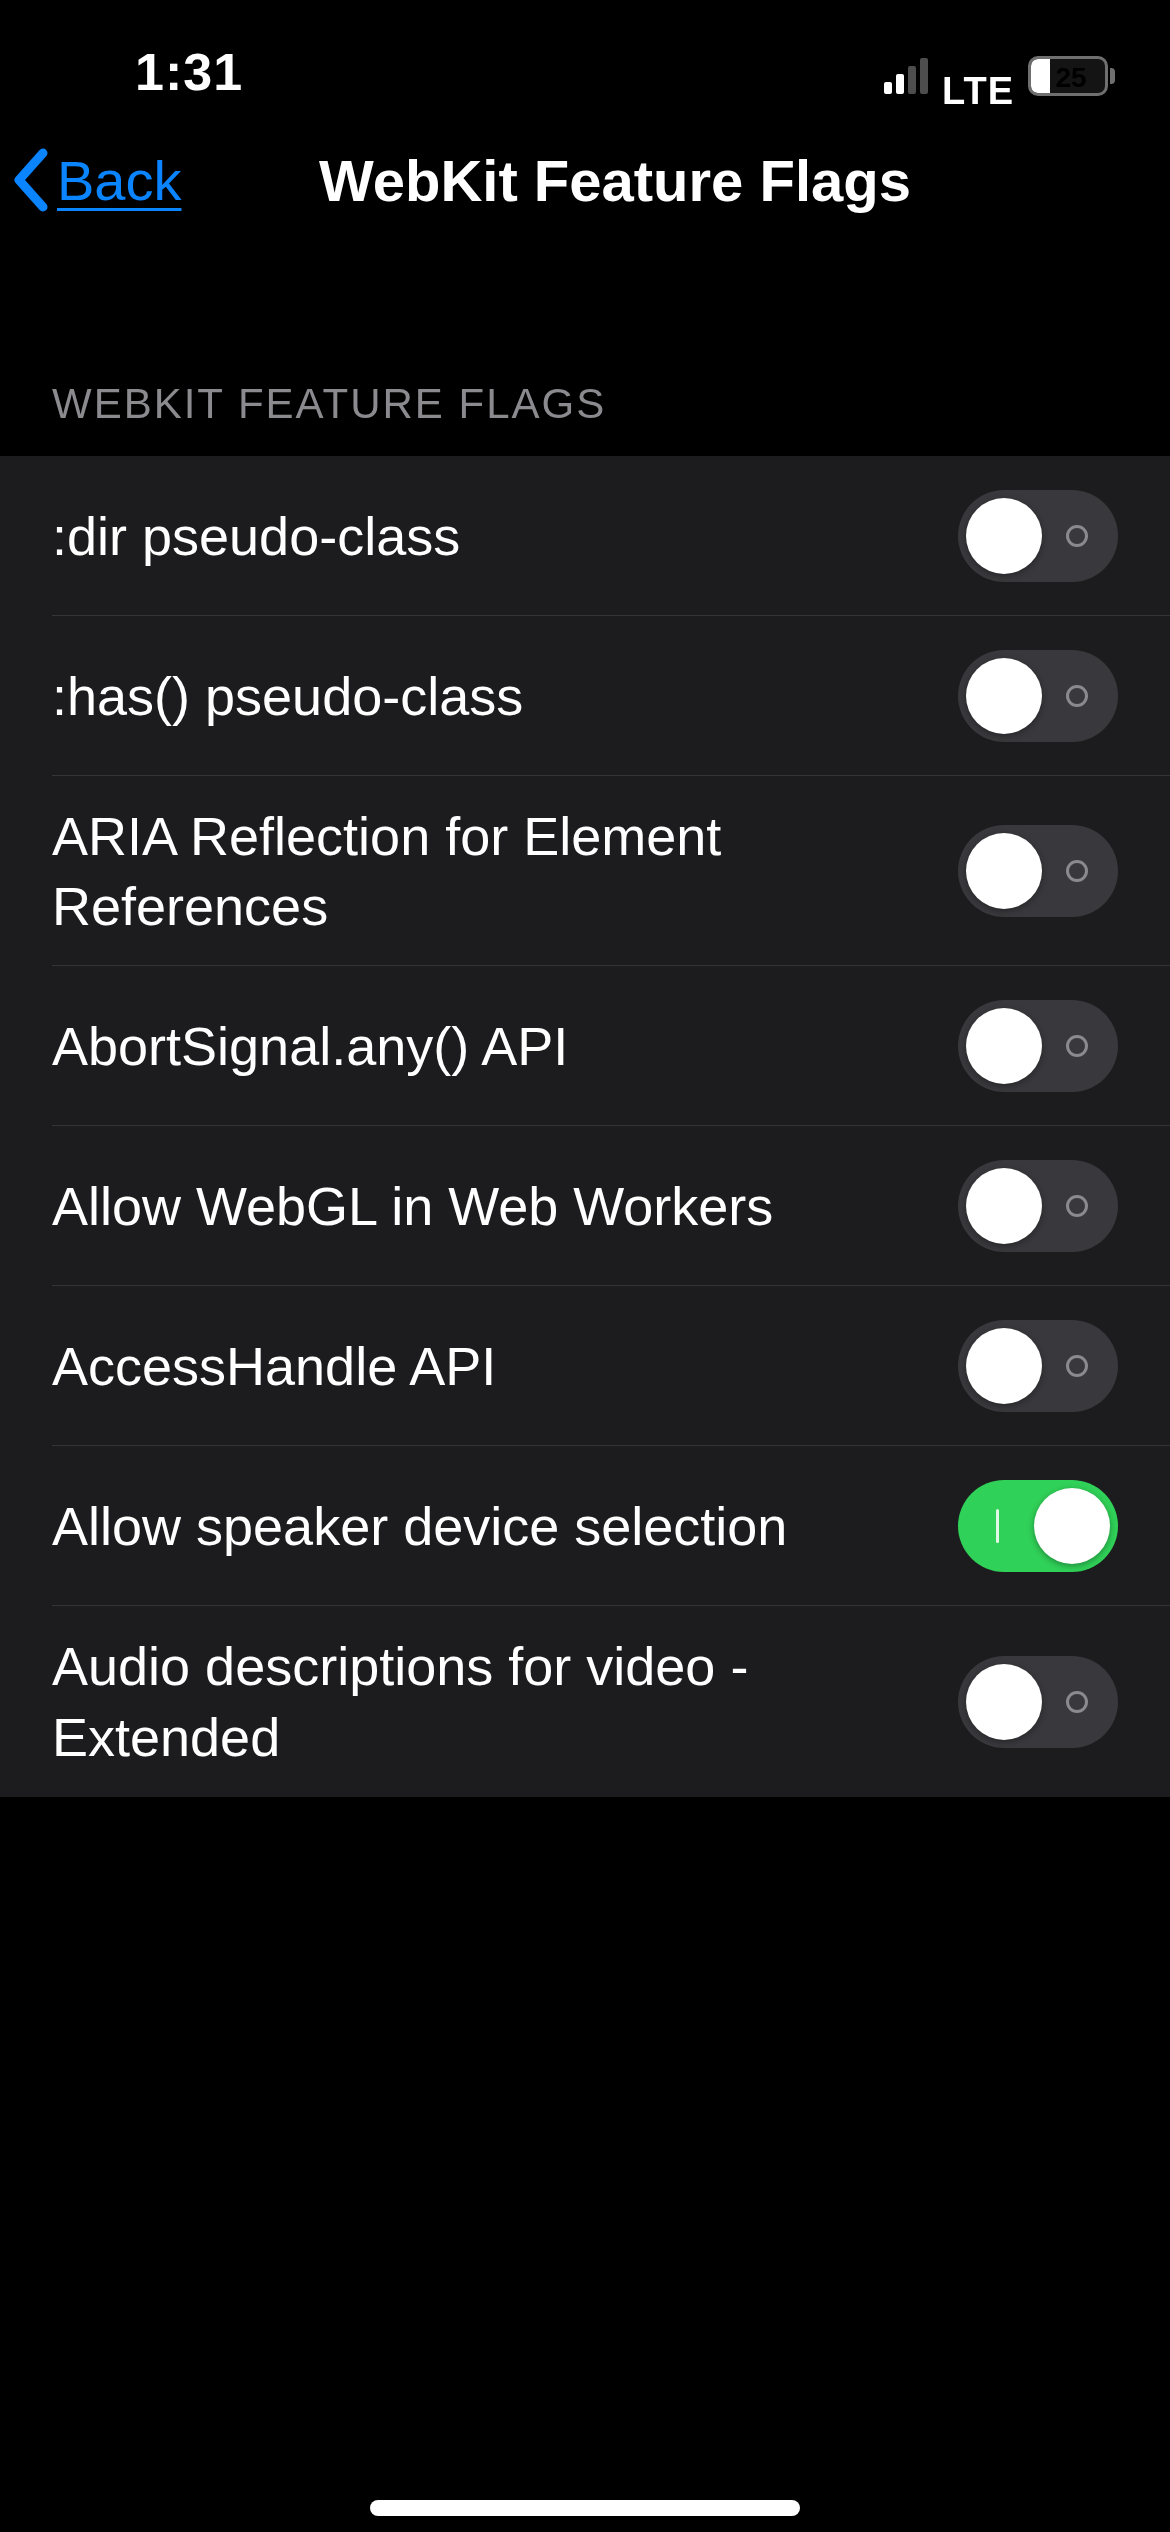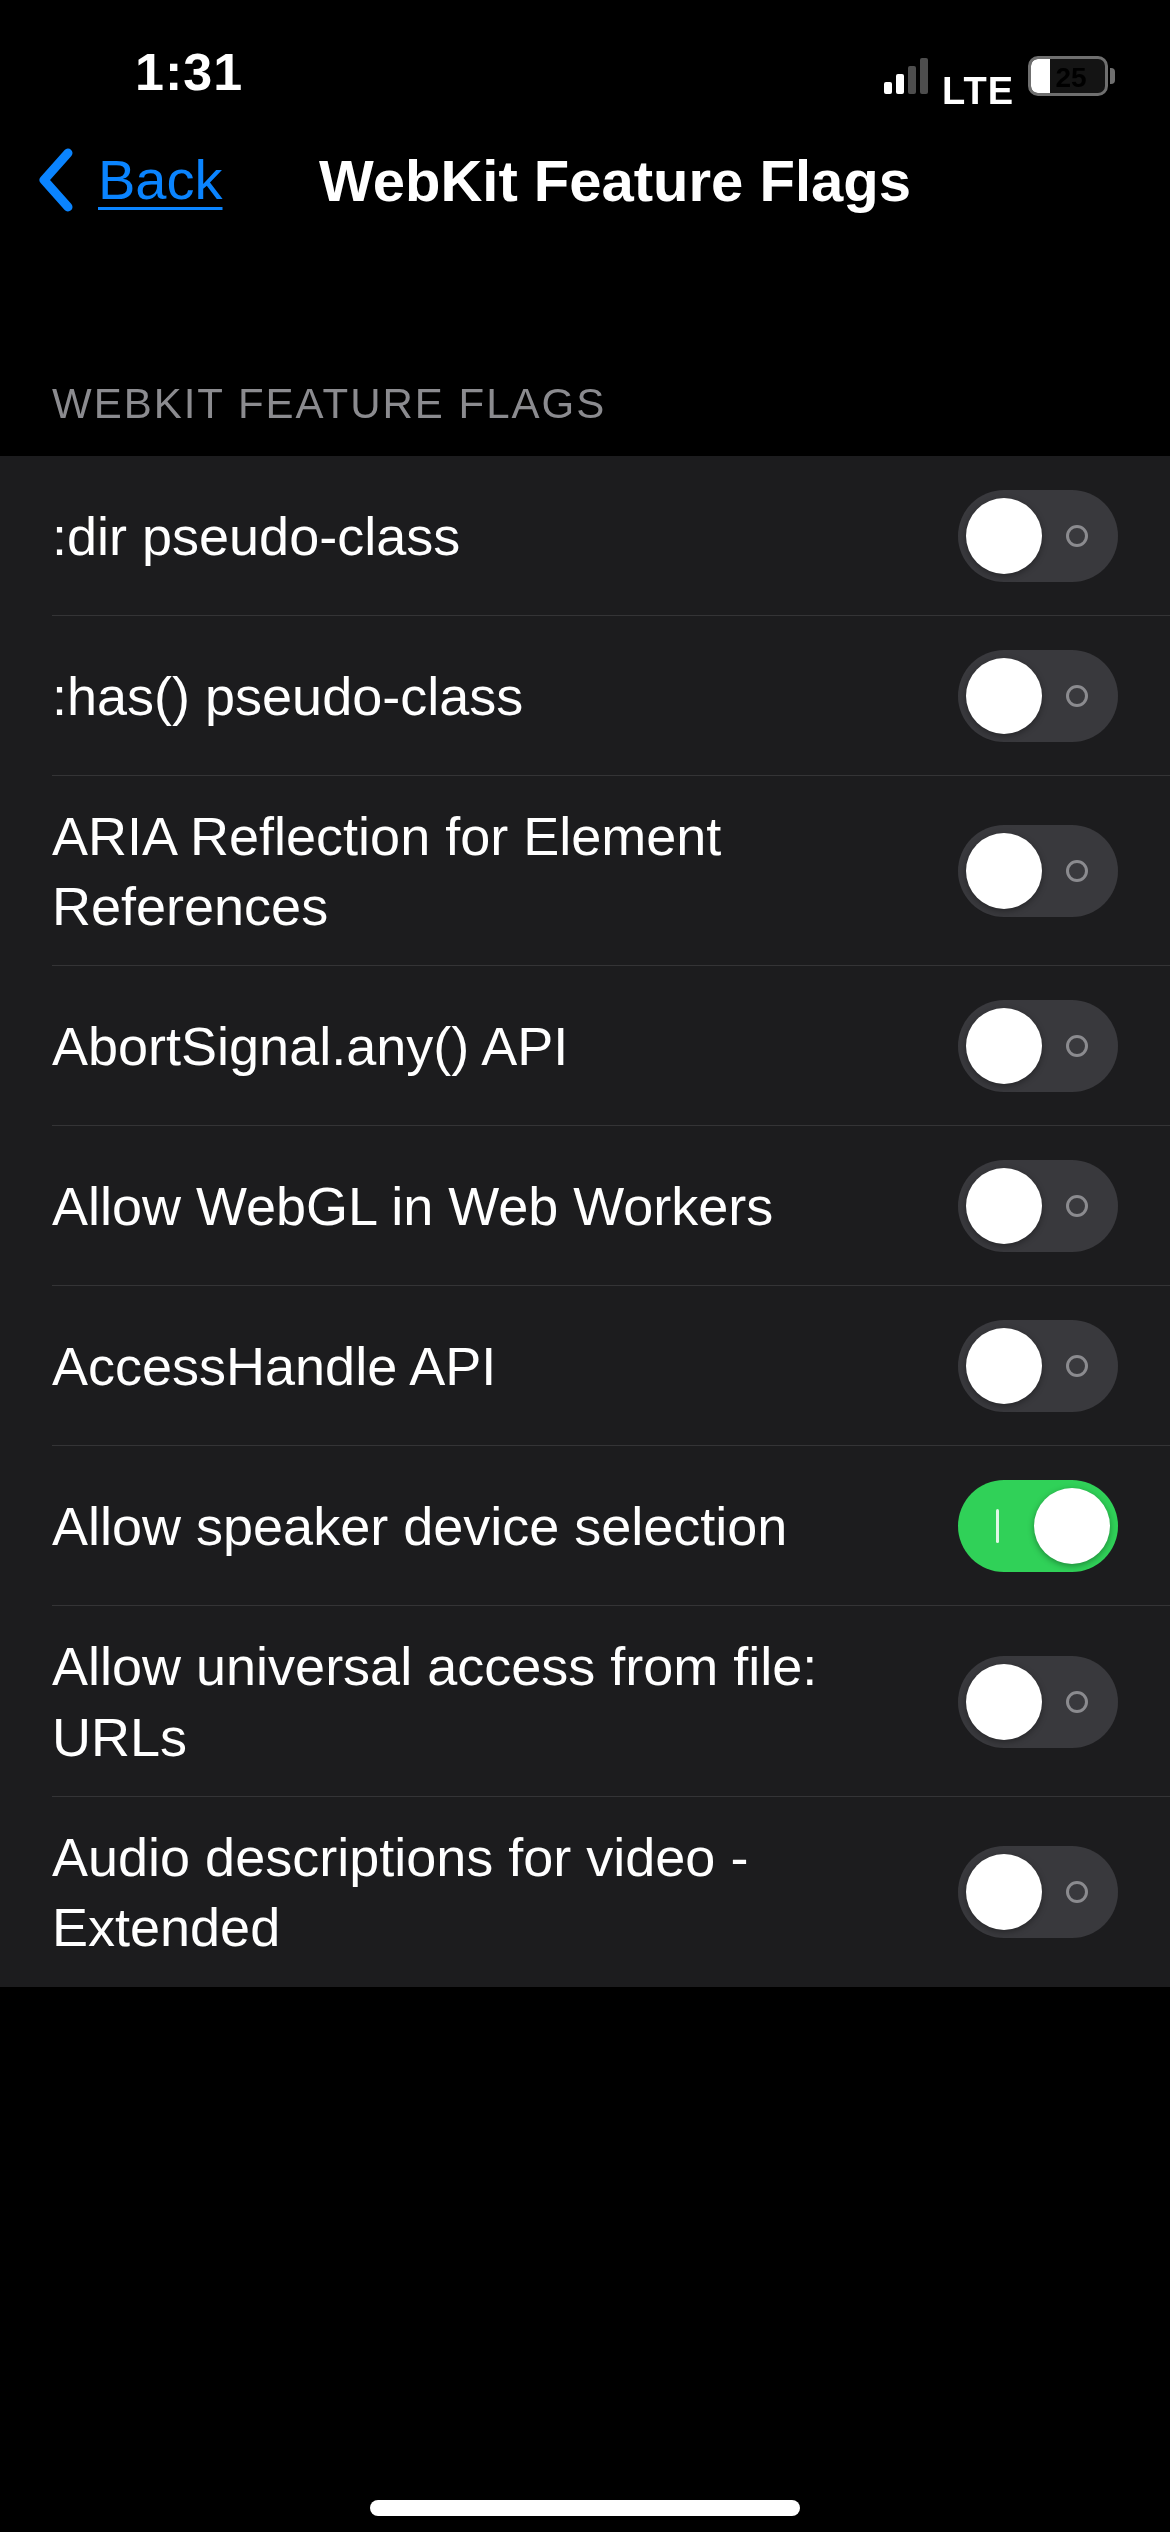"Back" .back-button { align-items: none -> center; gap: 22px -> 6px; left: 36px -> 11px }
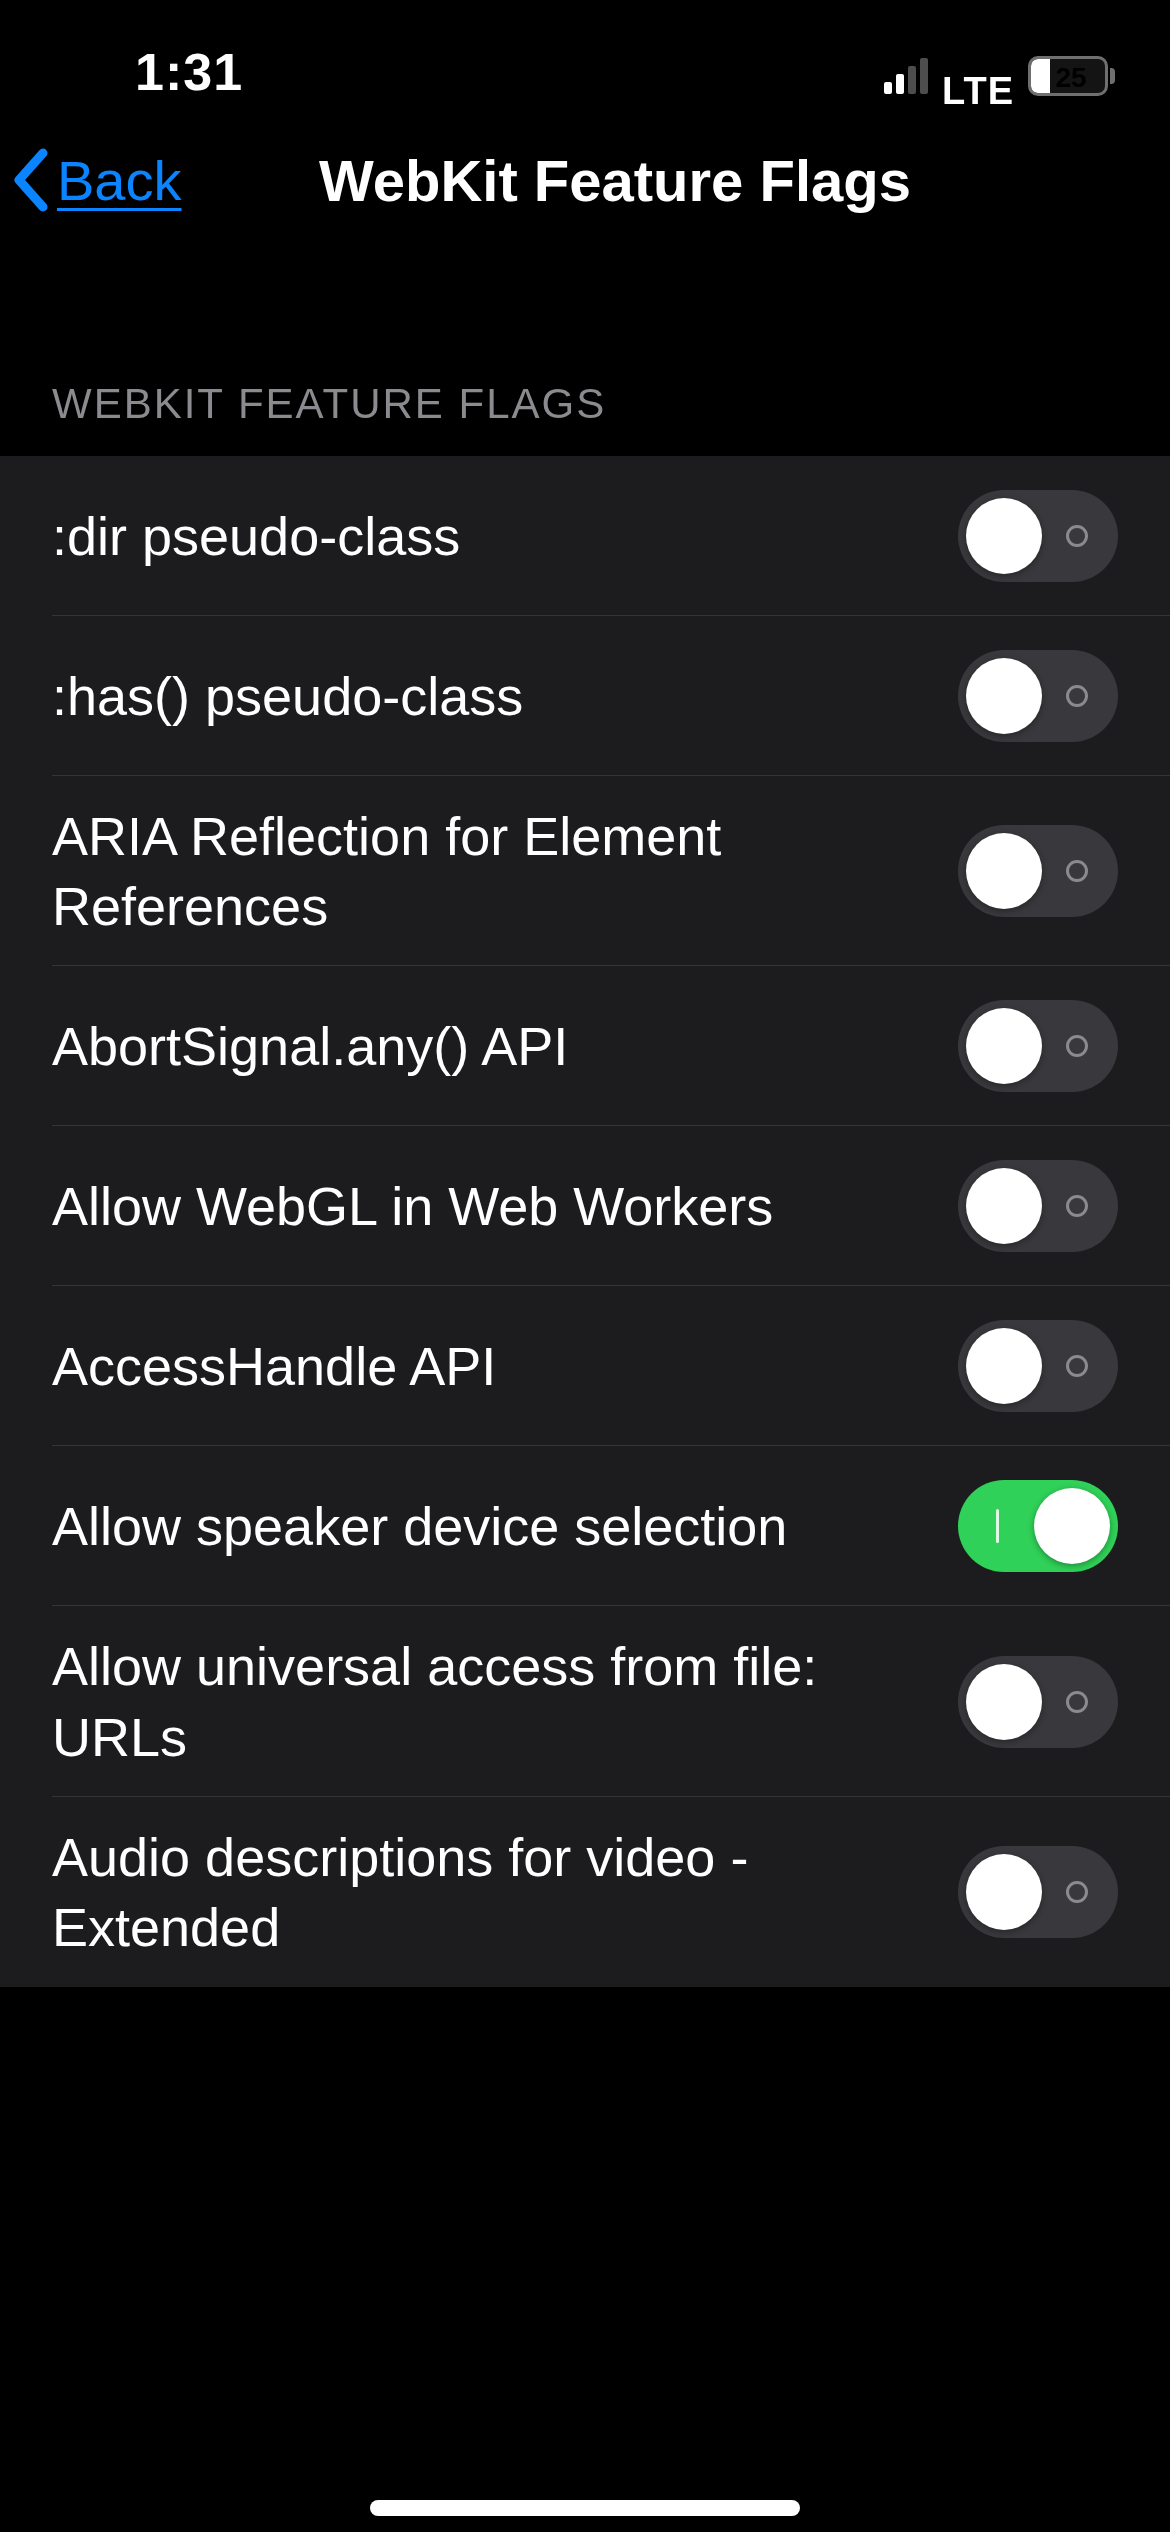"Allow universal access from file:" div.row { html: <div> <div>Allow universal access from file: URLs</div> <div> <div></div> <div></div> </div> </div> -> none }
